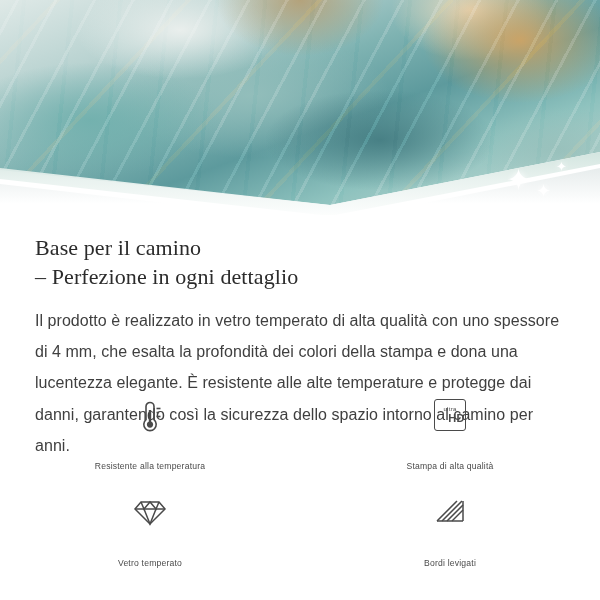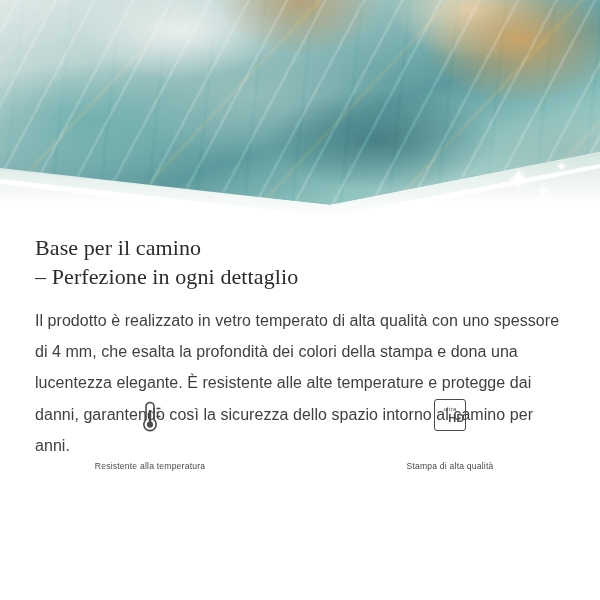"Vetro temperato" div.feature { html: none -> <div> <div> <svg> <path></path> <path></path> <path></path> <path></path> </svg> </div> <div>Vetro temperato</div> </div> }
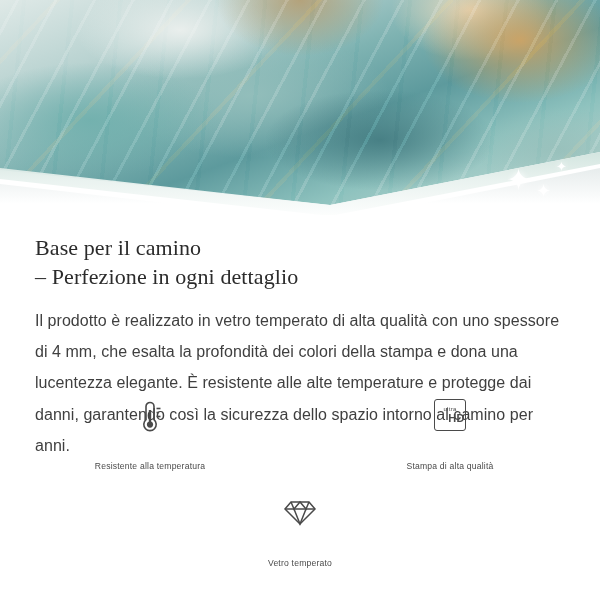"Bordi levigati" div.feature { html: none -> <div> <div> <svg> <path></path> <path></path> <path></path> <path></path> <path></path> <path></path> </svg> </div> <div>Bordi levigati</div> </div> }
